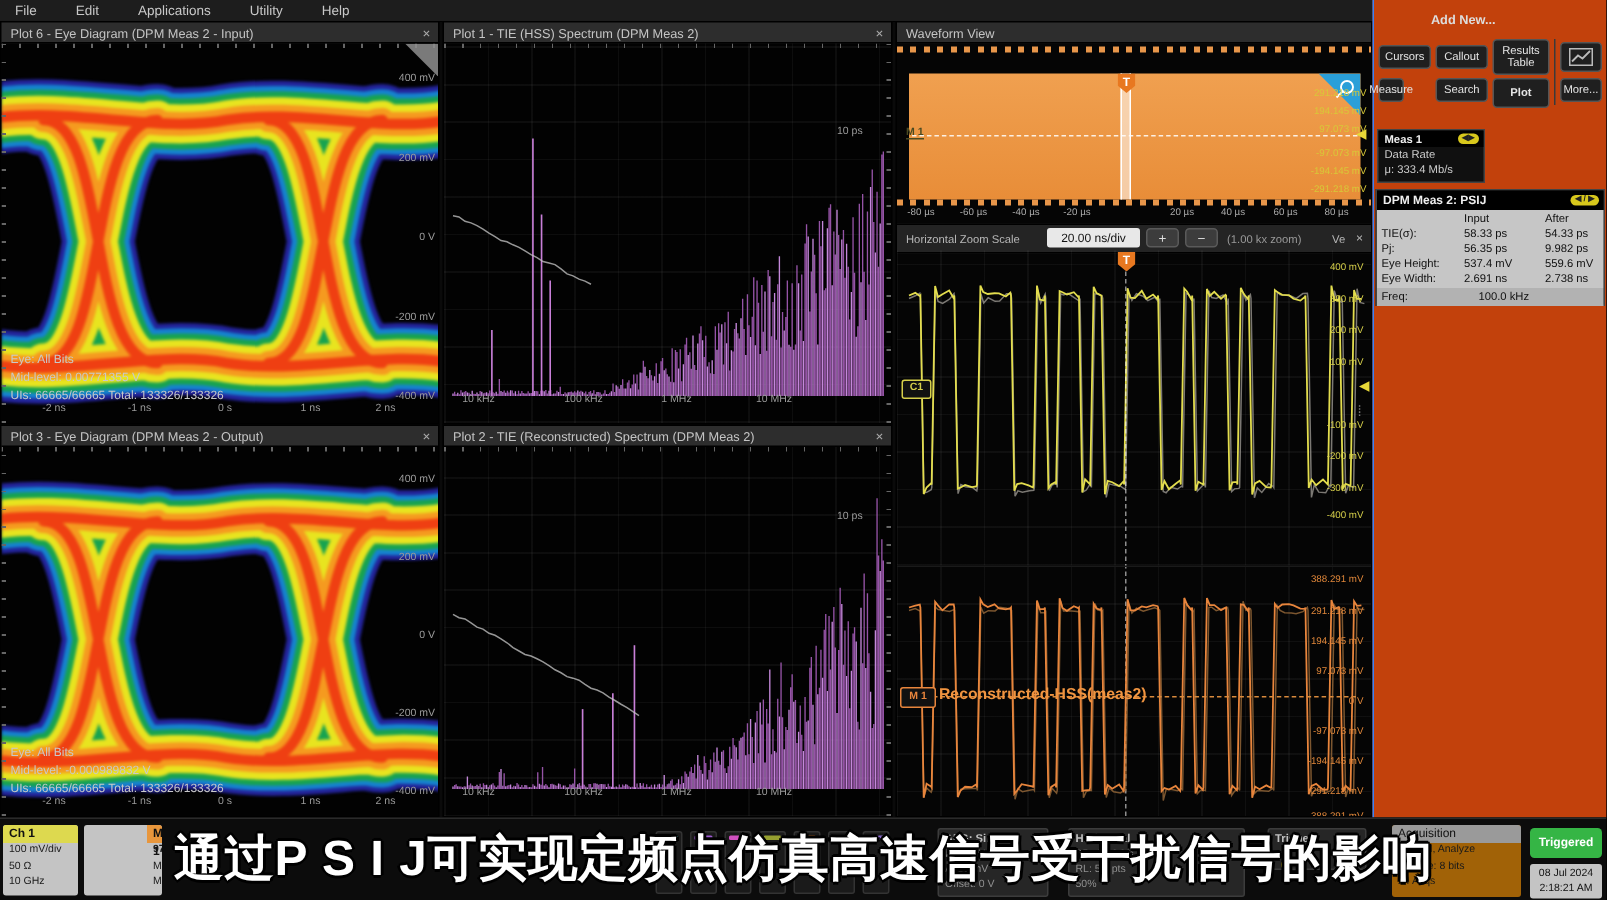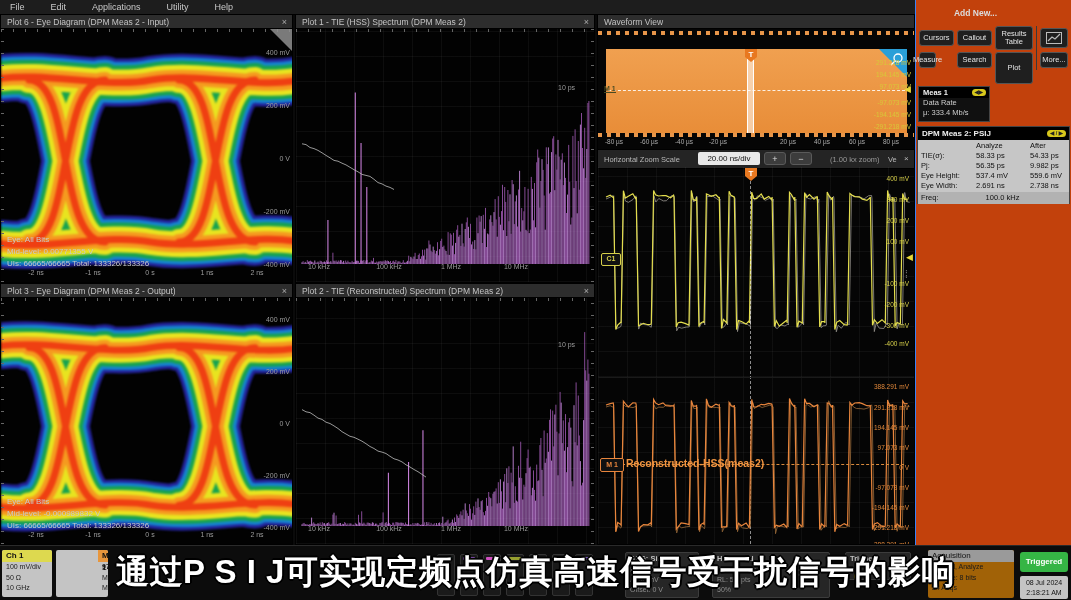"Plot" div.pbtn { font-weight: none -> bold; height: 32px -> 20px }
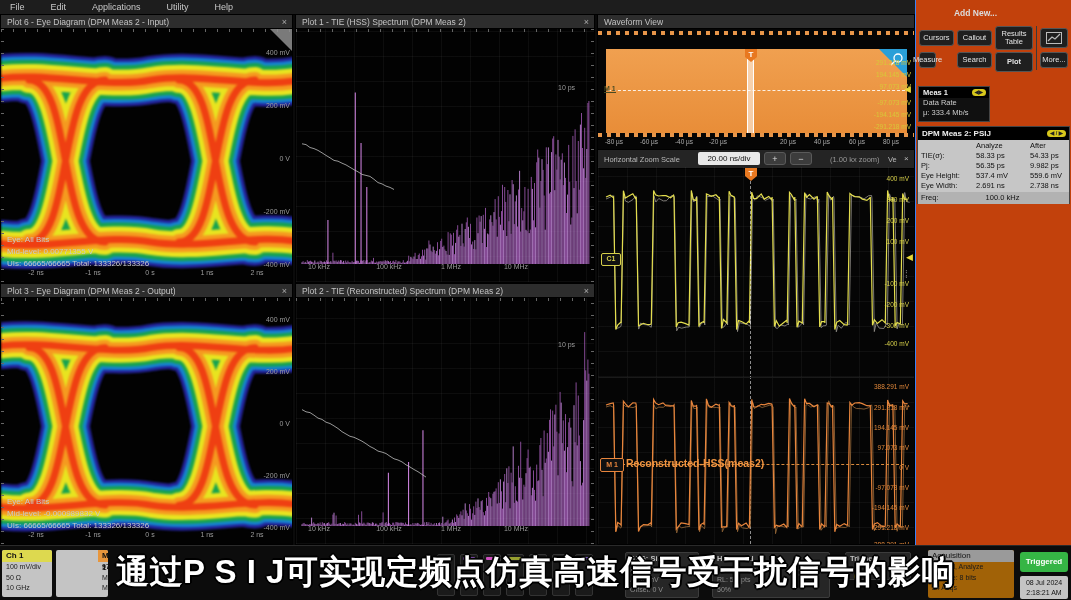"Analyze" span.cell { text: Analyze -> Input }
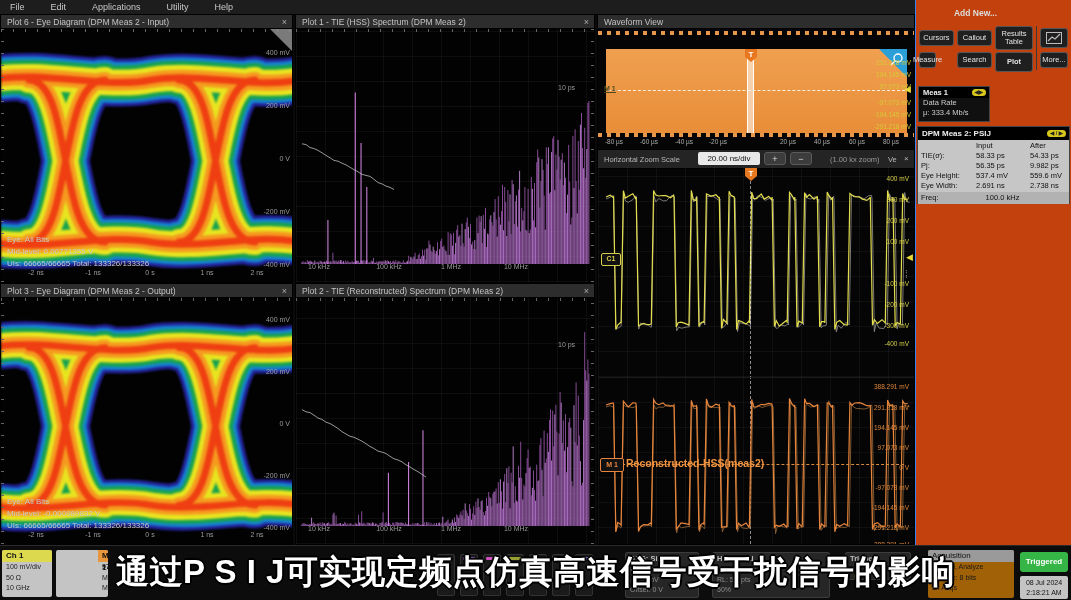"(1.00 kx zoom)" span.abs { left: 232px -> 220px }
